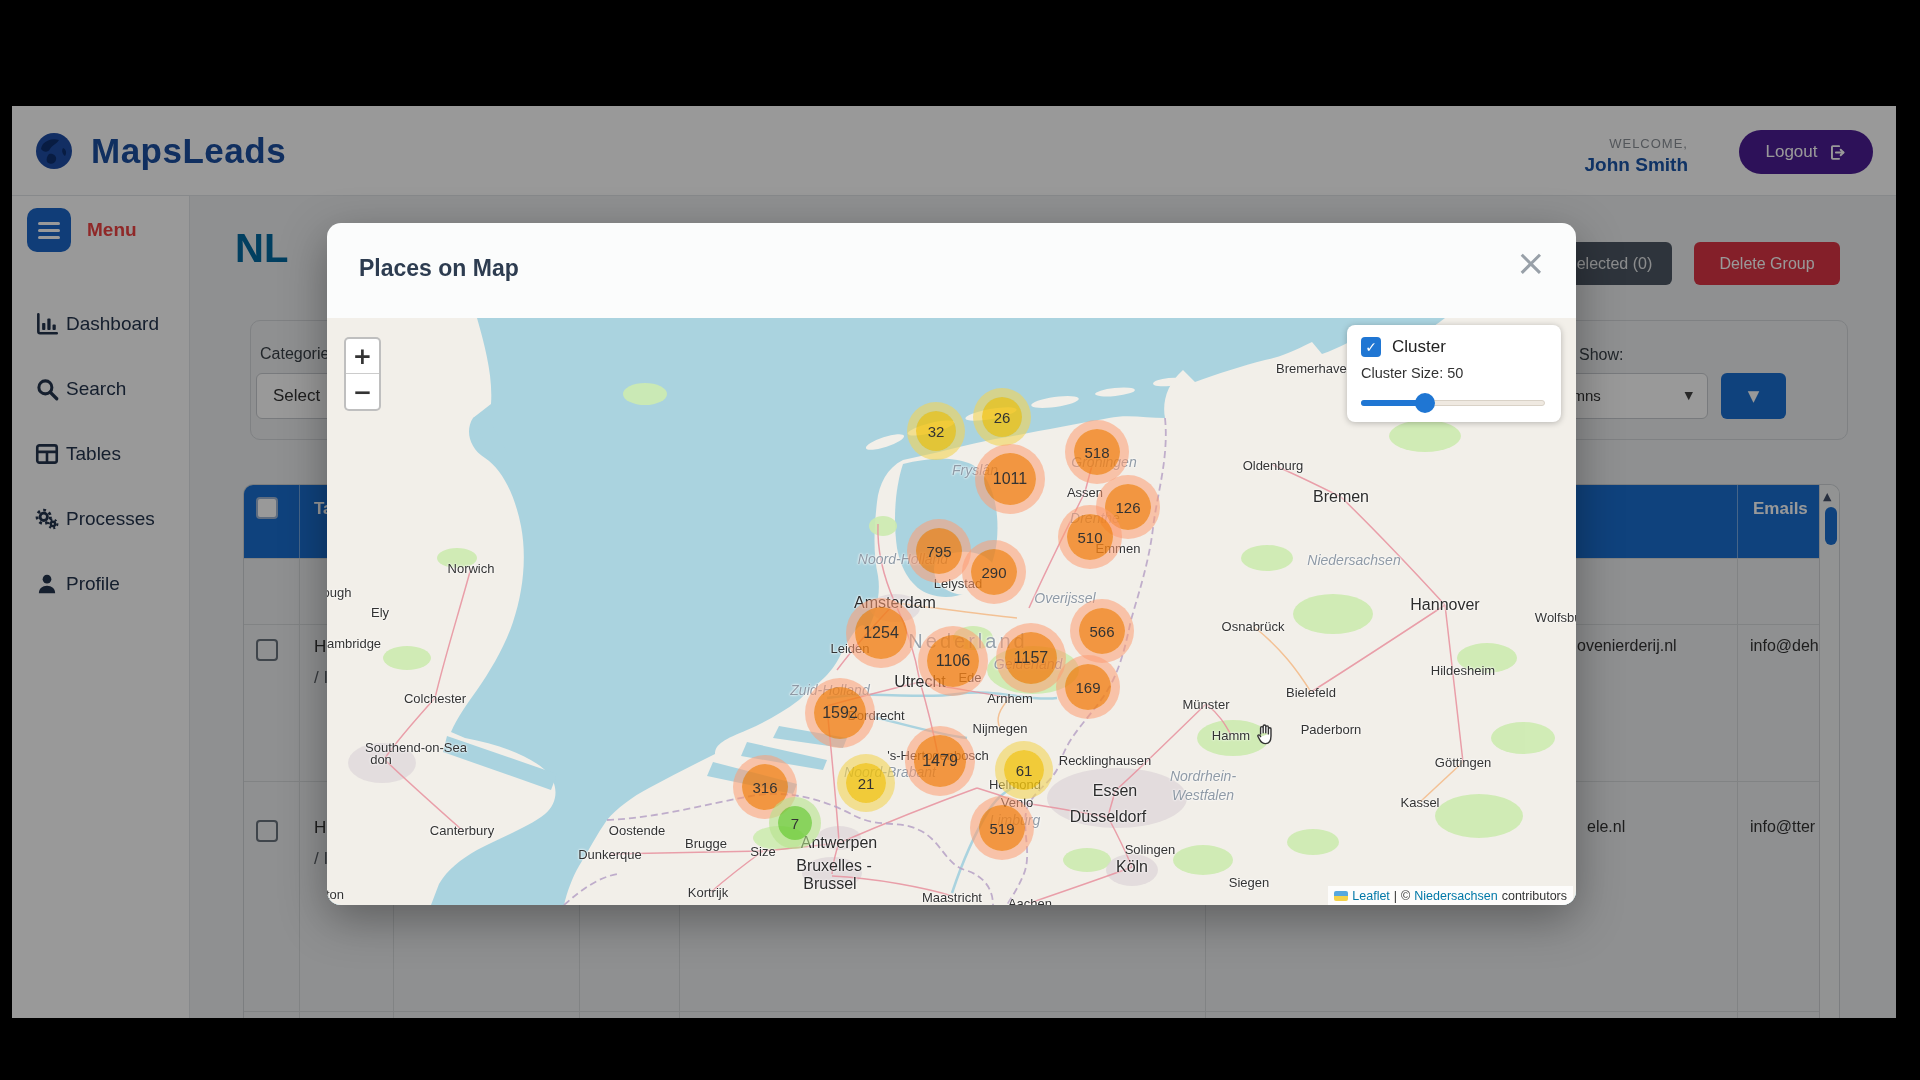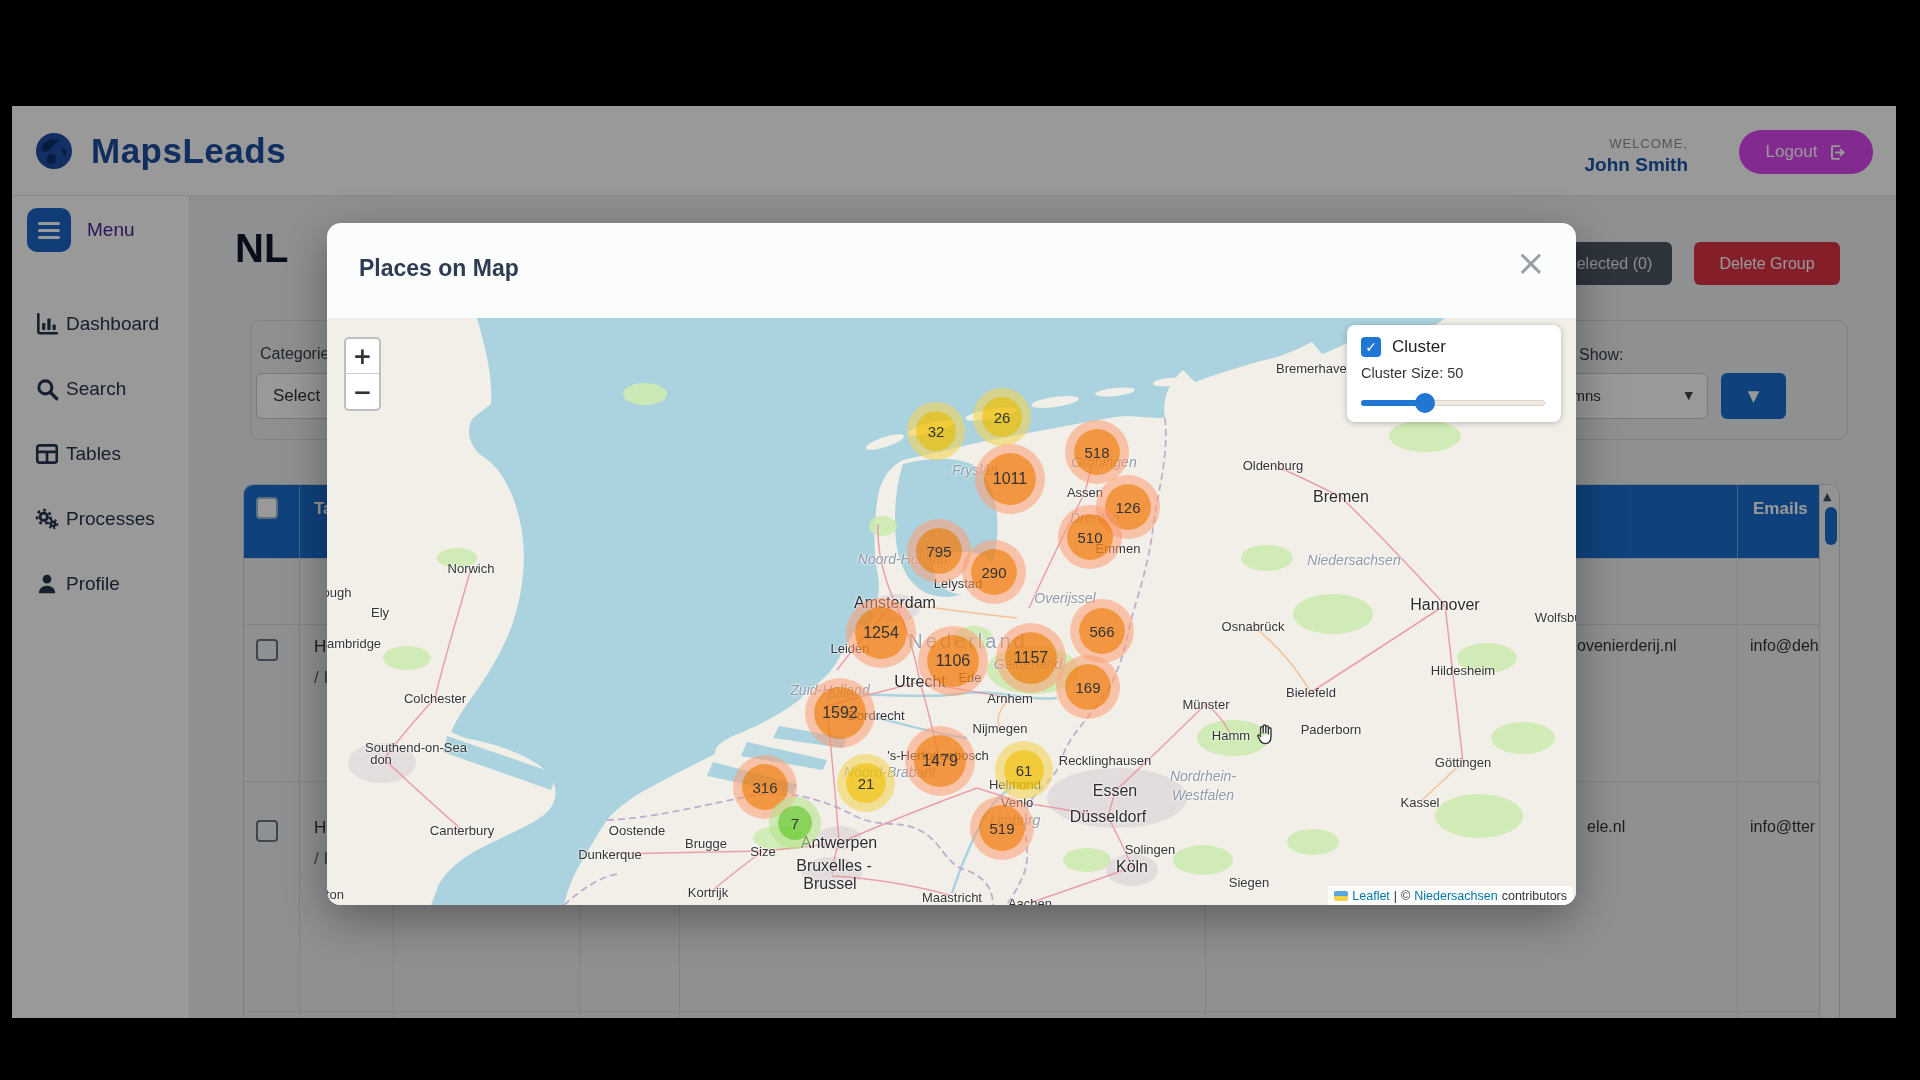"Logout" .logout-btn { background: #d946ef -> #4c1d95 }
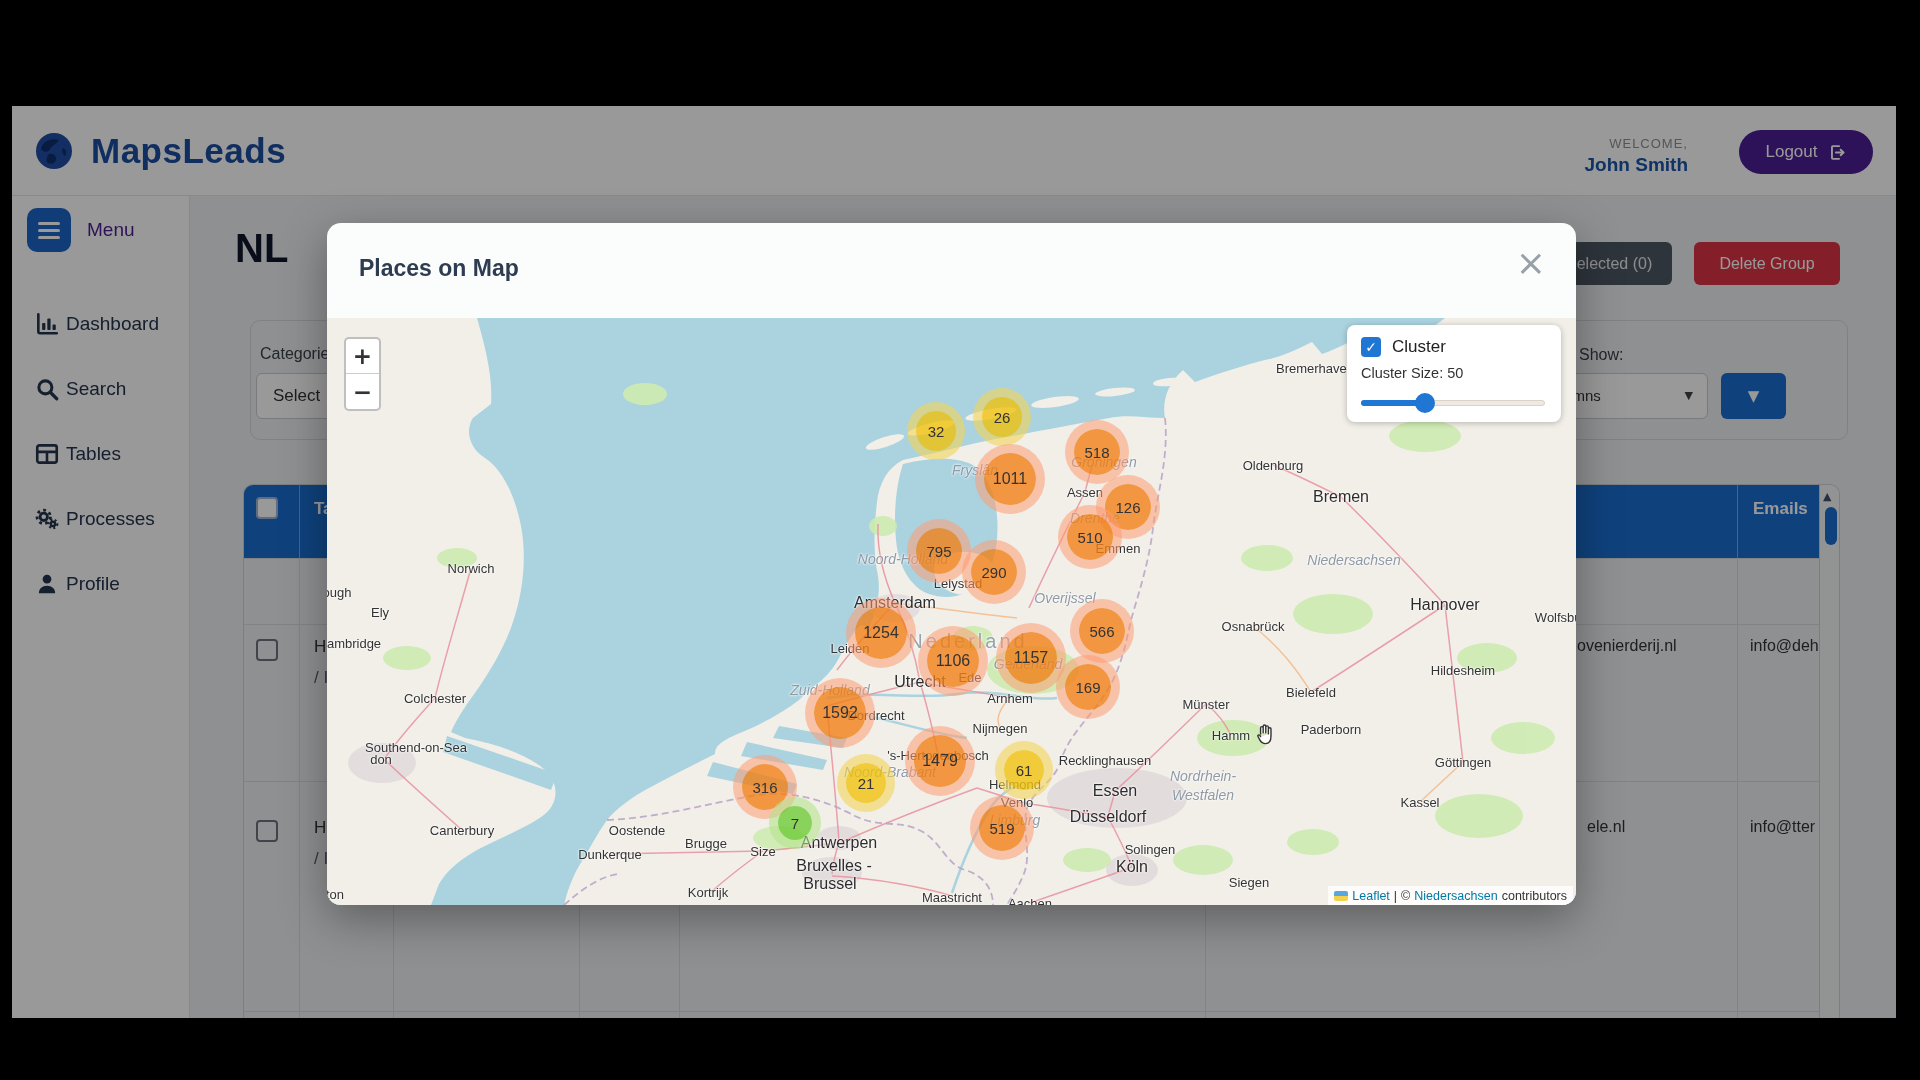"Menu" .menu-label { color: #4c1d95 -> #ef4444; font-weight: normal -> bold }
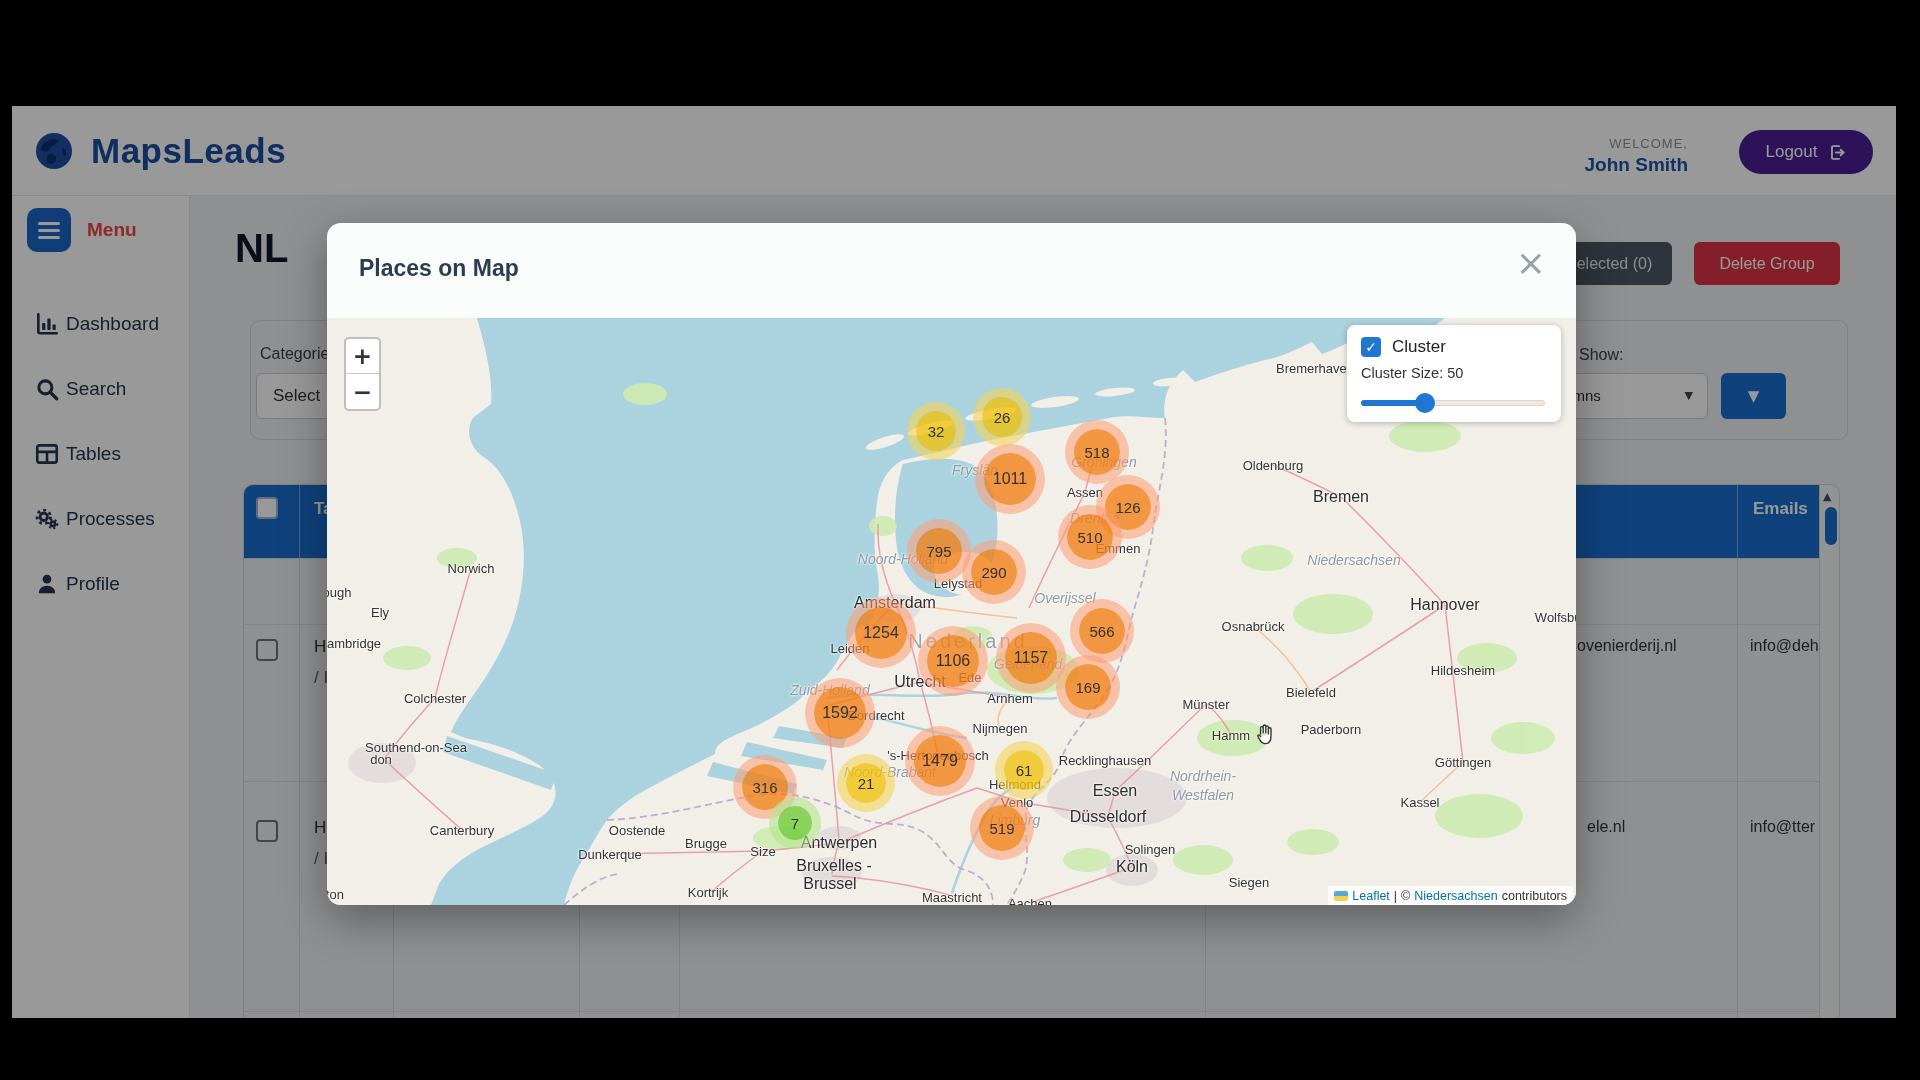"NL" .page-title { color: #0f172a -> #0369a1 }
